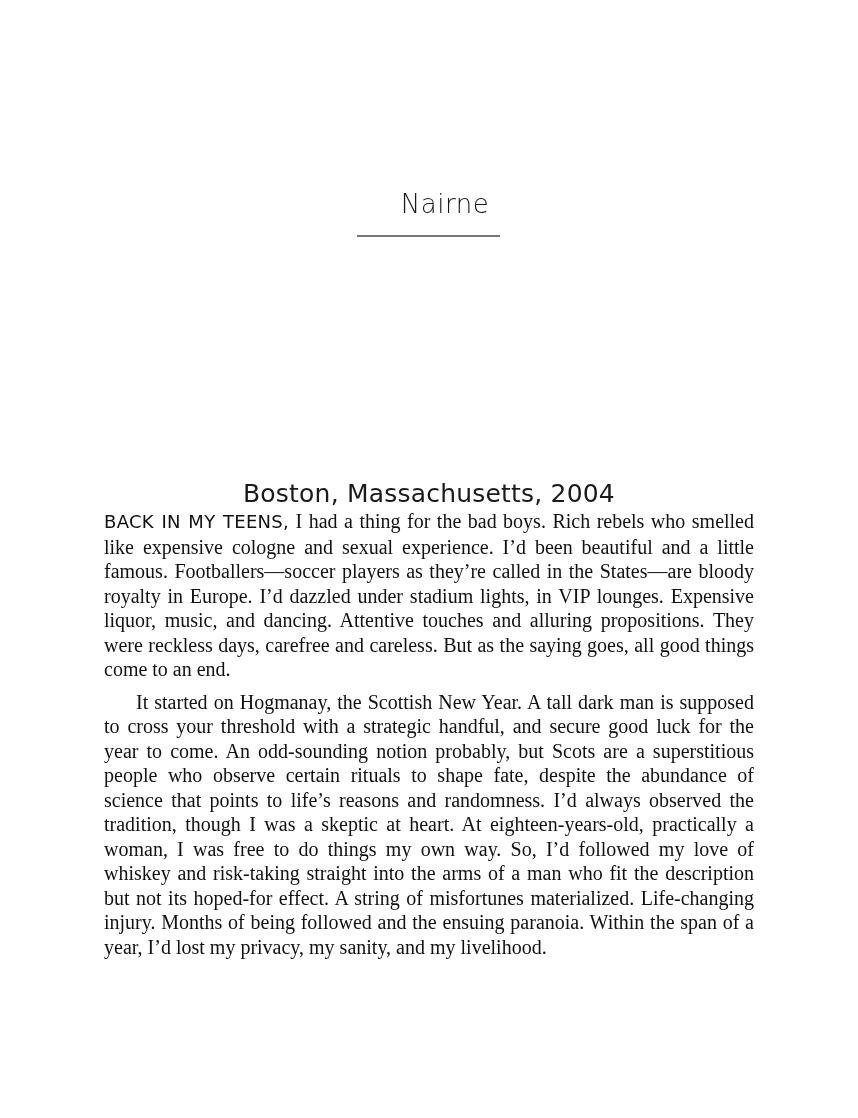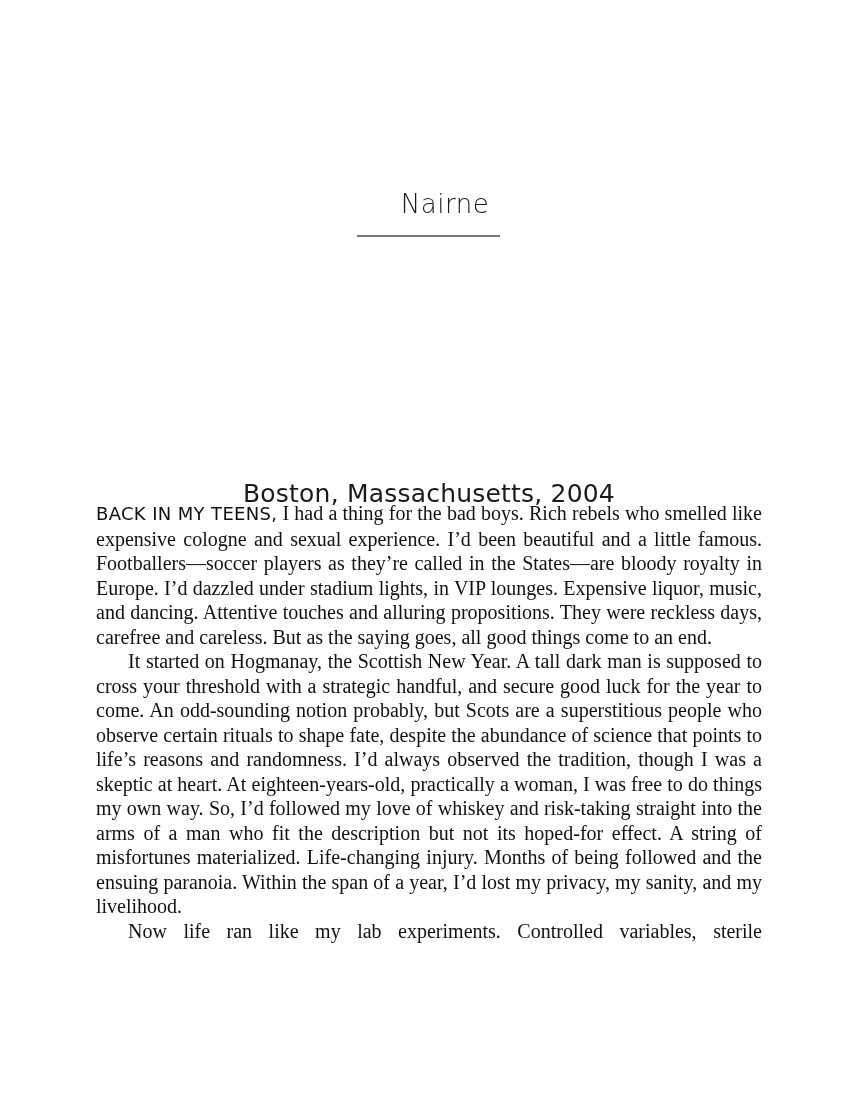"BACK IN MY TEENS, I" .body-text p { margin: 0 -> 8px }
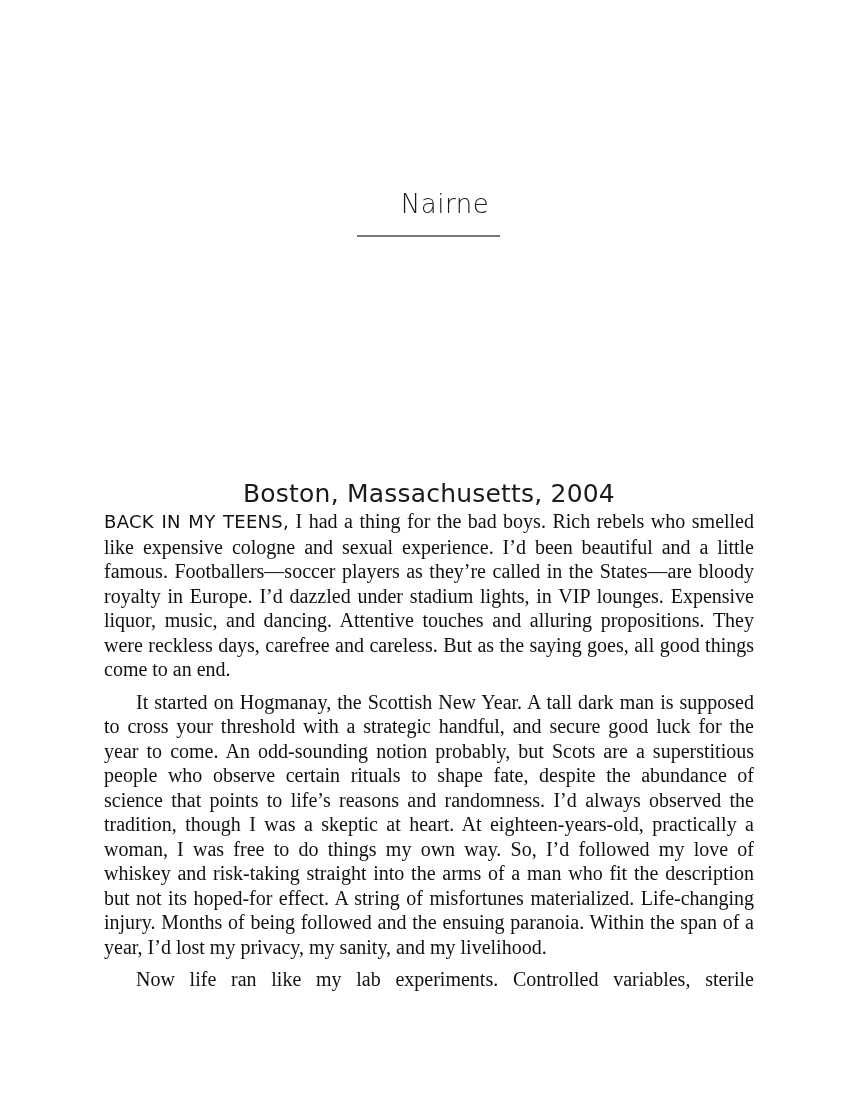"Now life ran like my" p.indent { html: <p><span>Now life ran like my lab experiments. Controlled variables, sterile</span></p> -> none }
